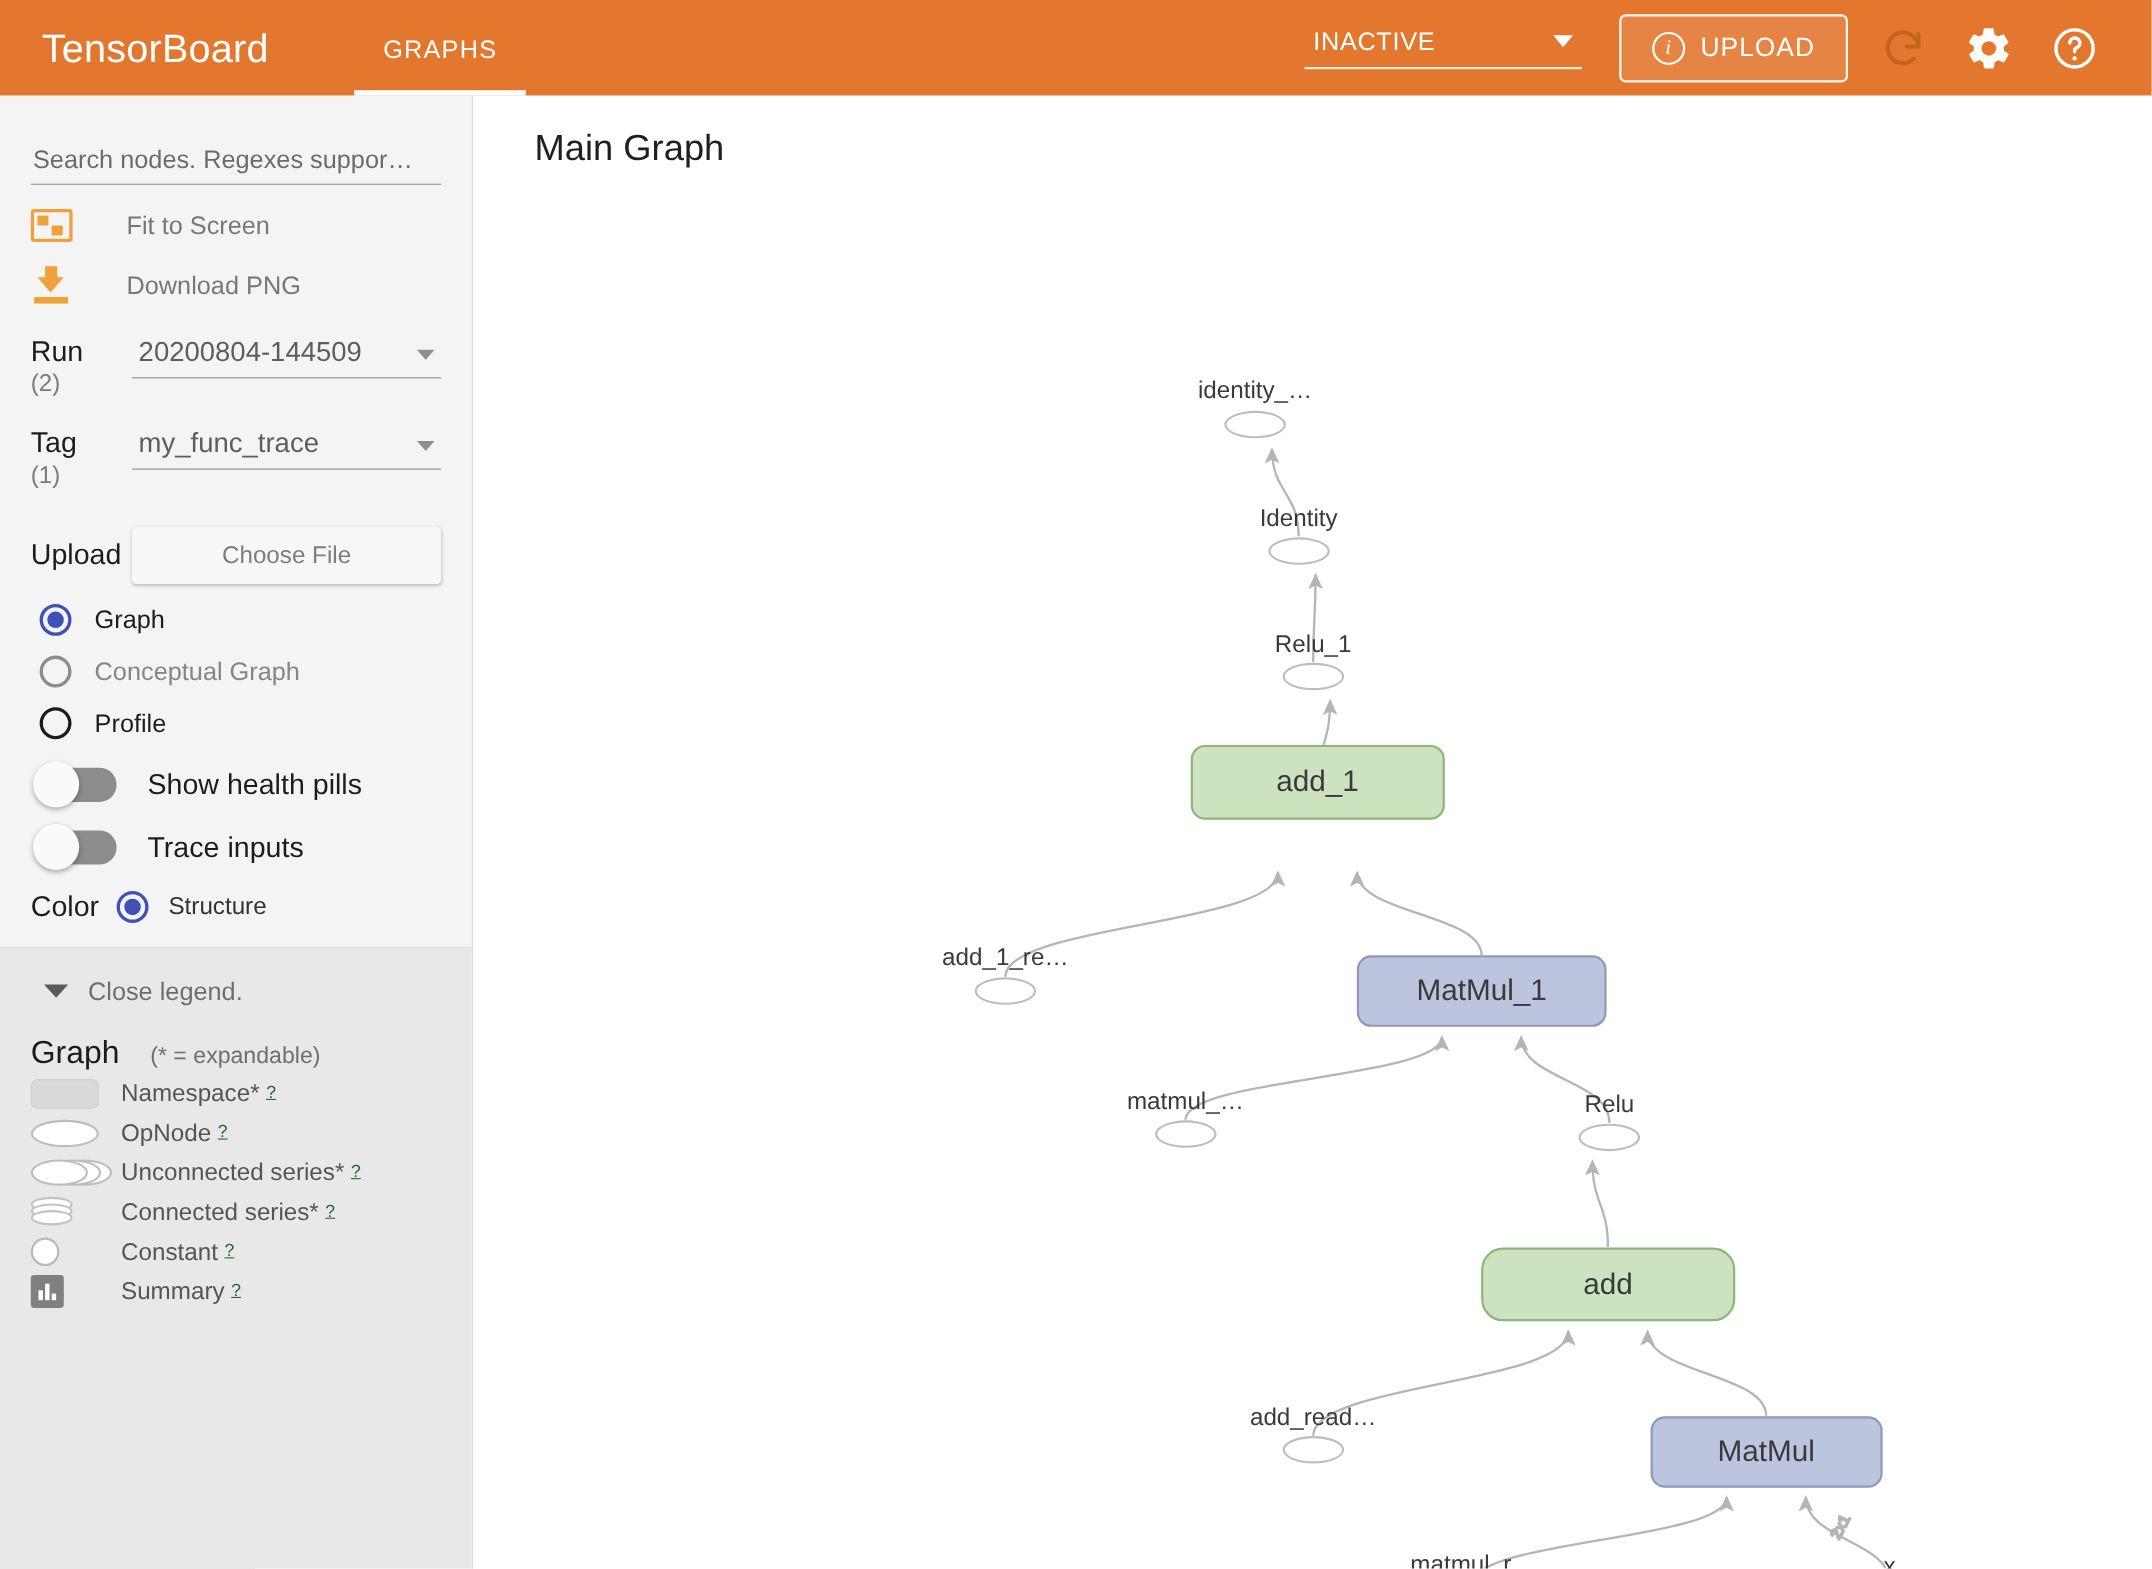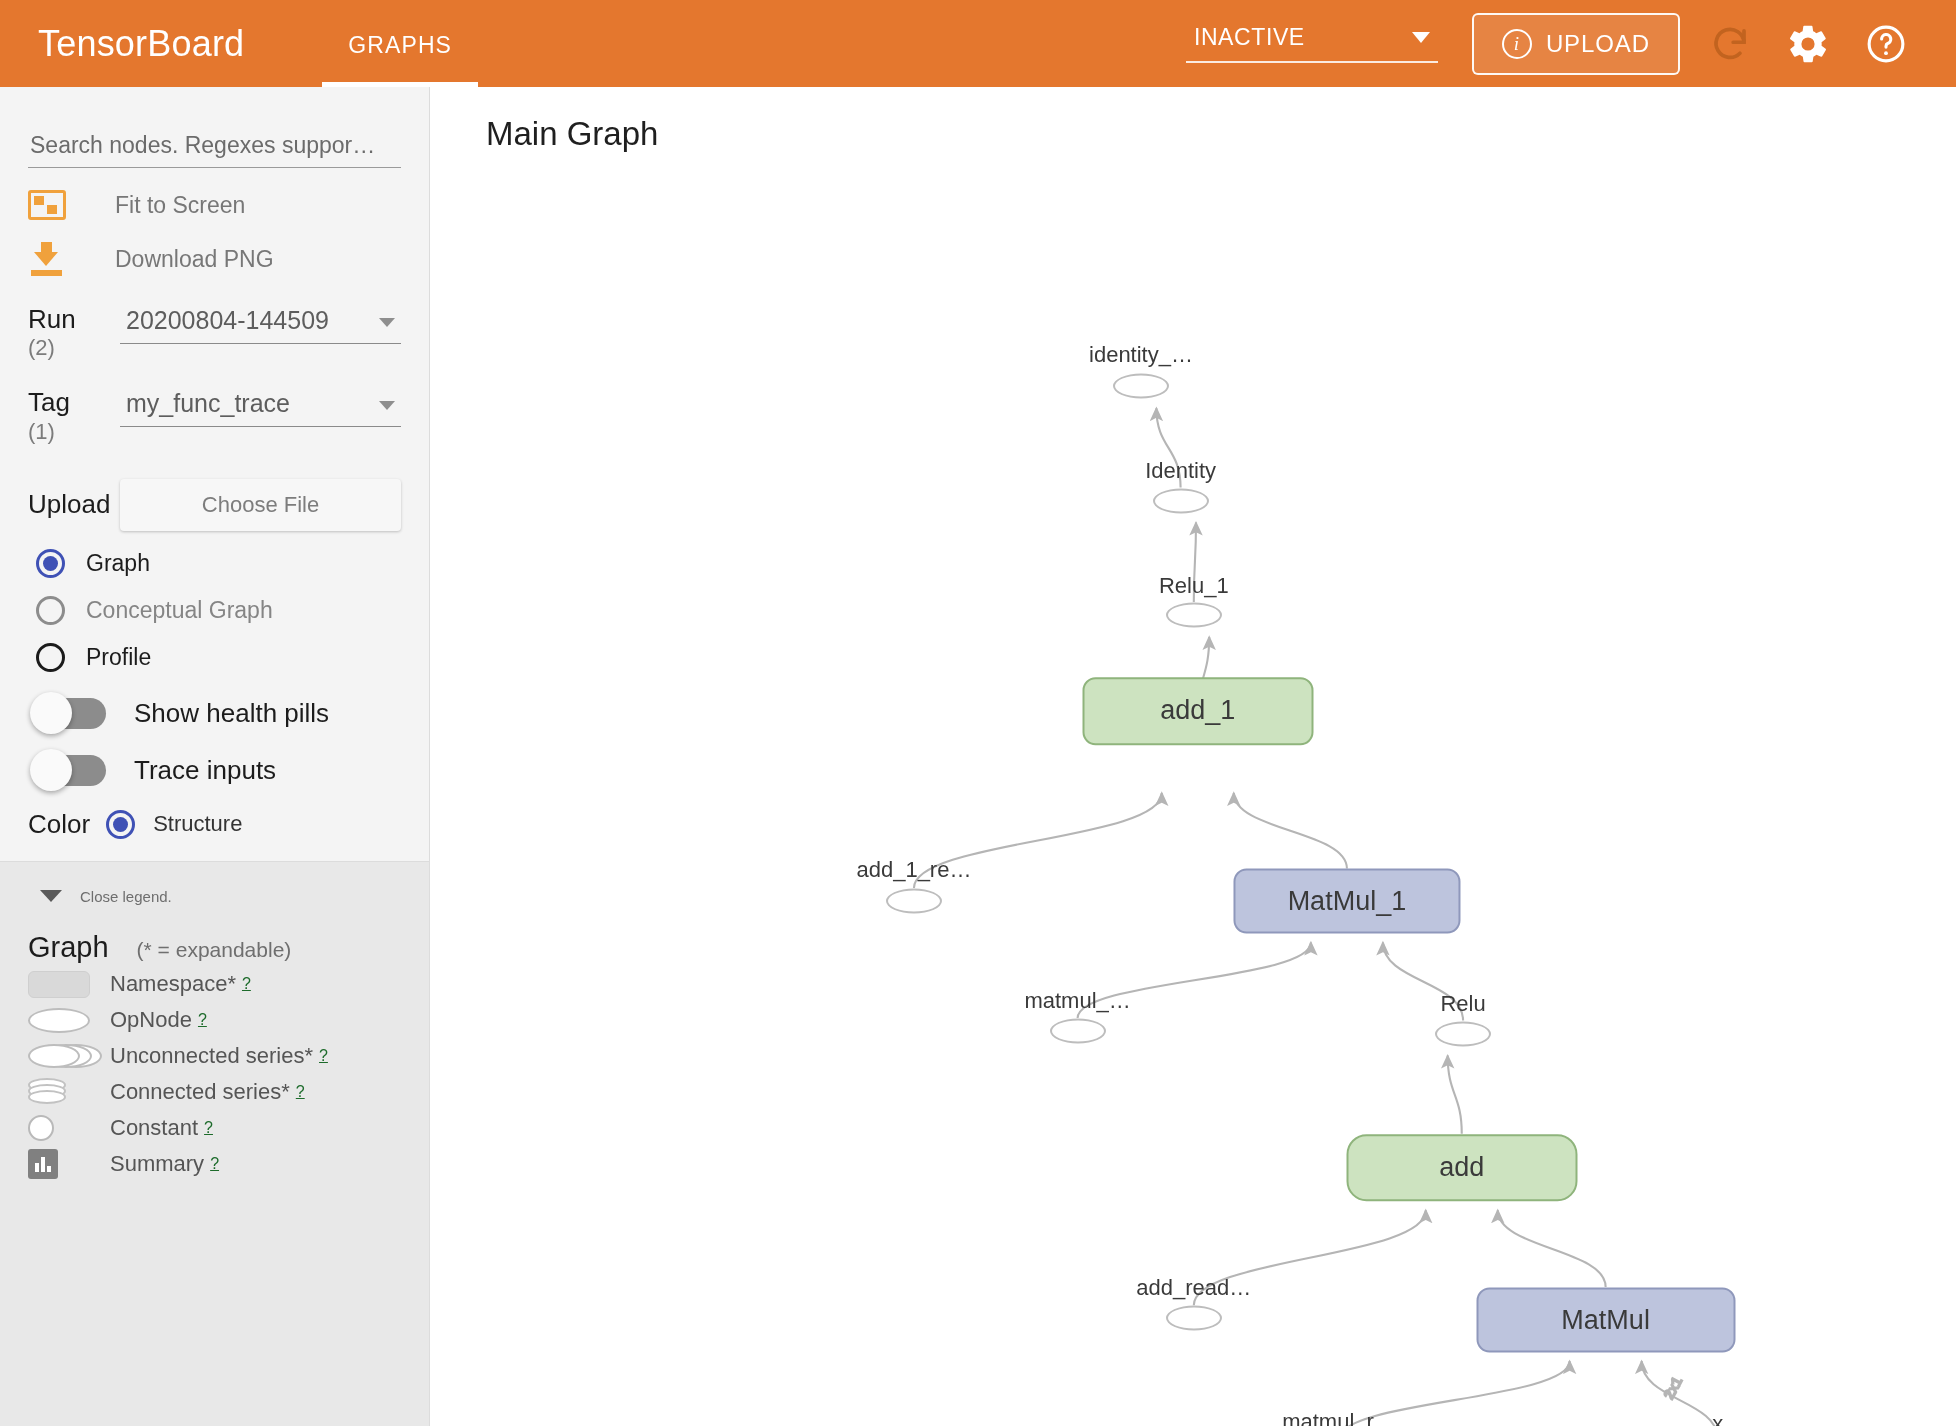"Close legend." .legend-close .lbl { font-size: 15px -> 23px }
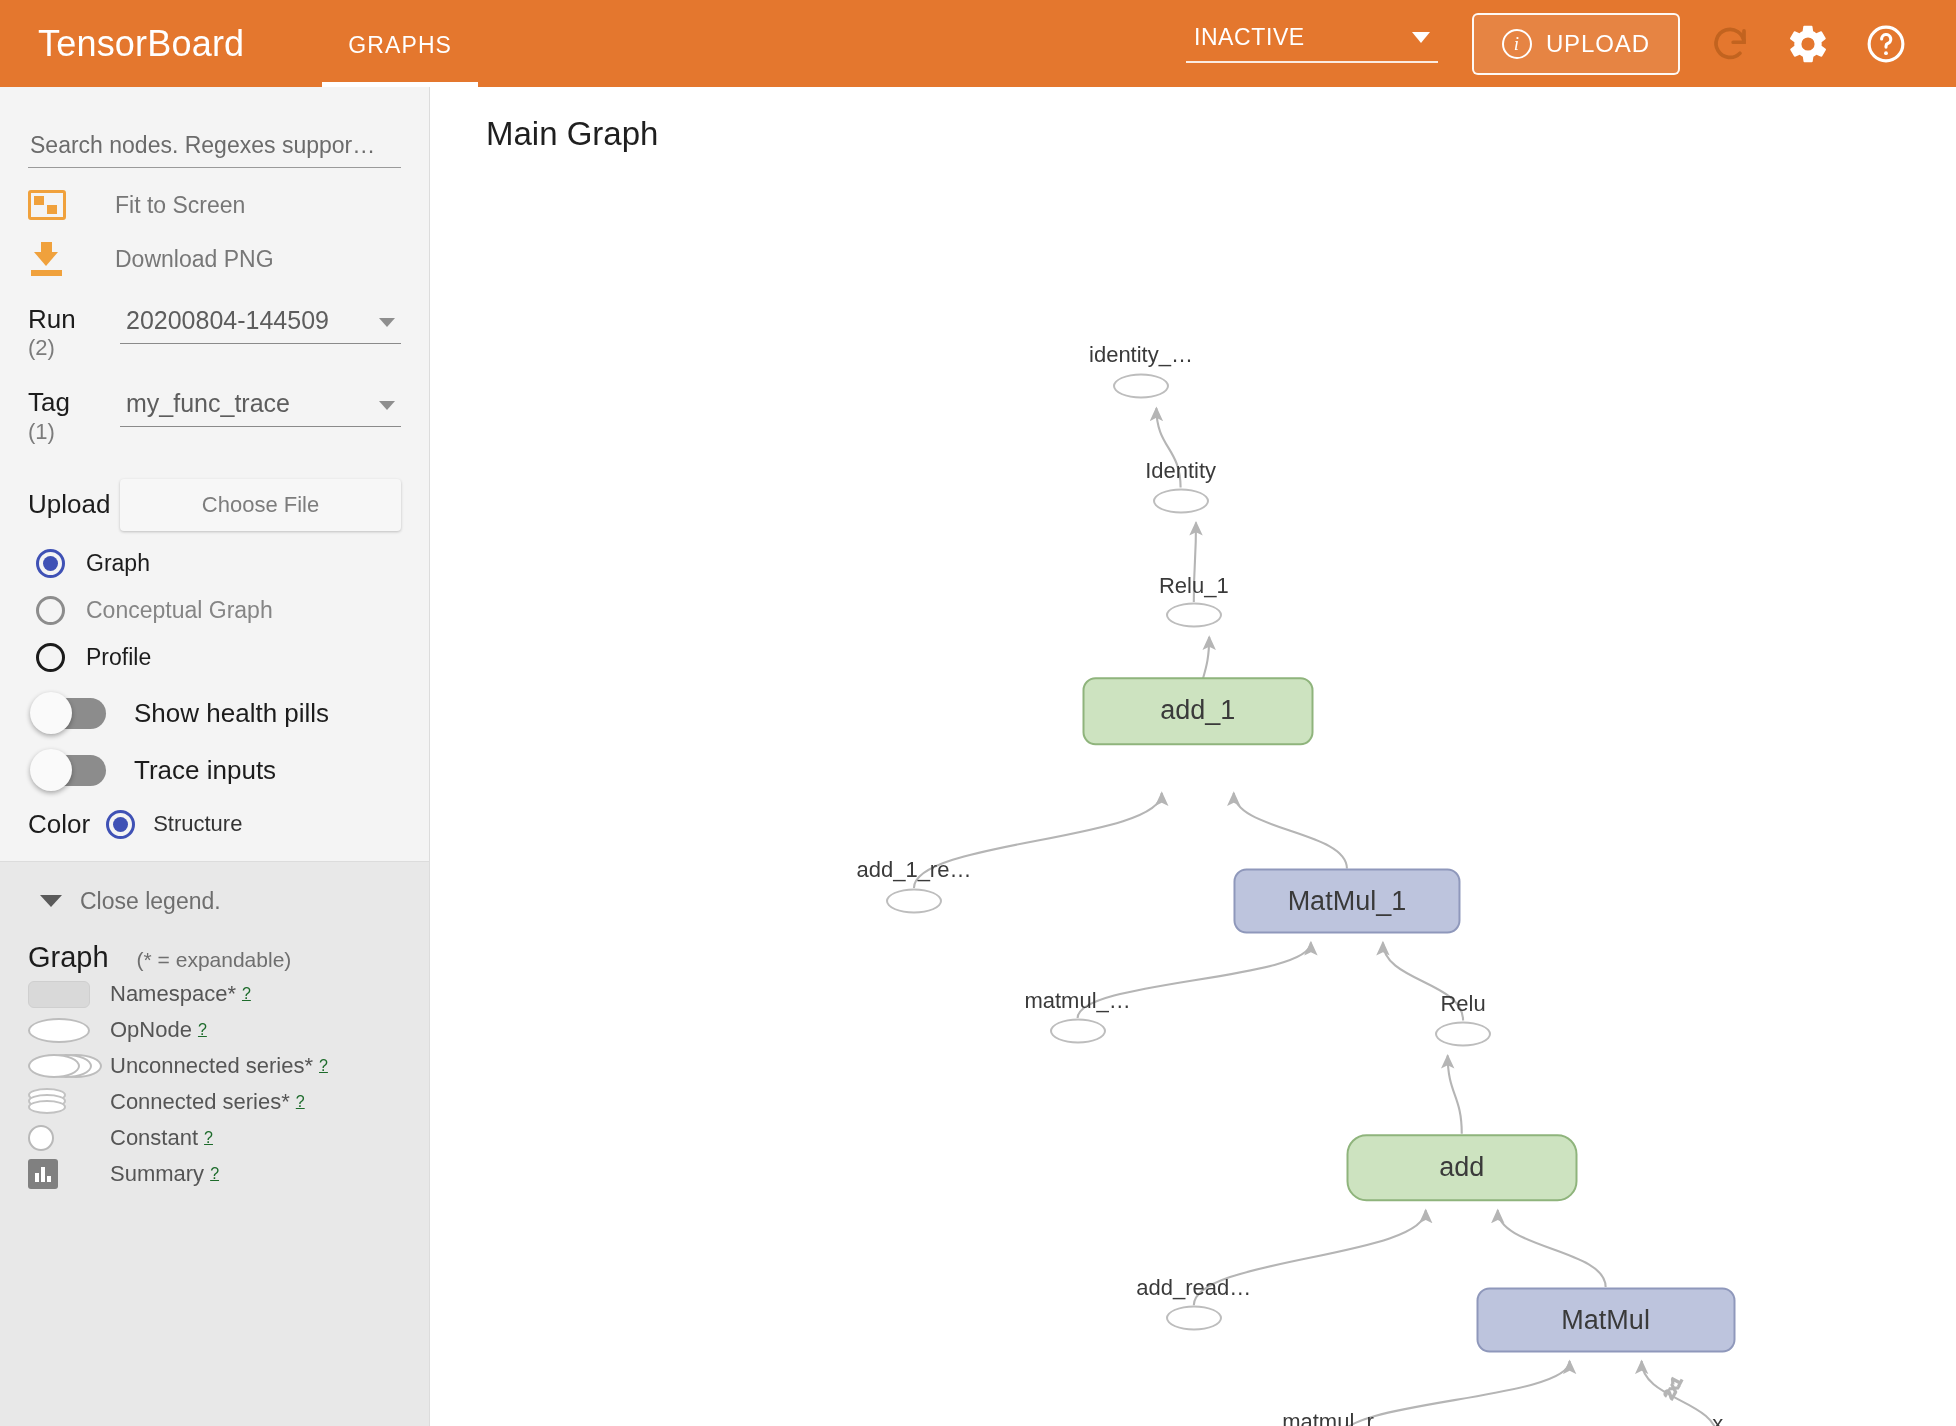"MatMul" div.gnode { width: 259px -> 211px }
